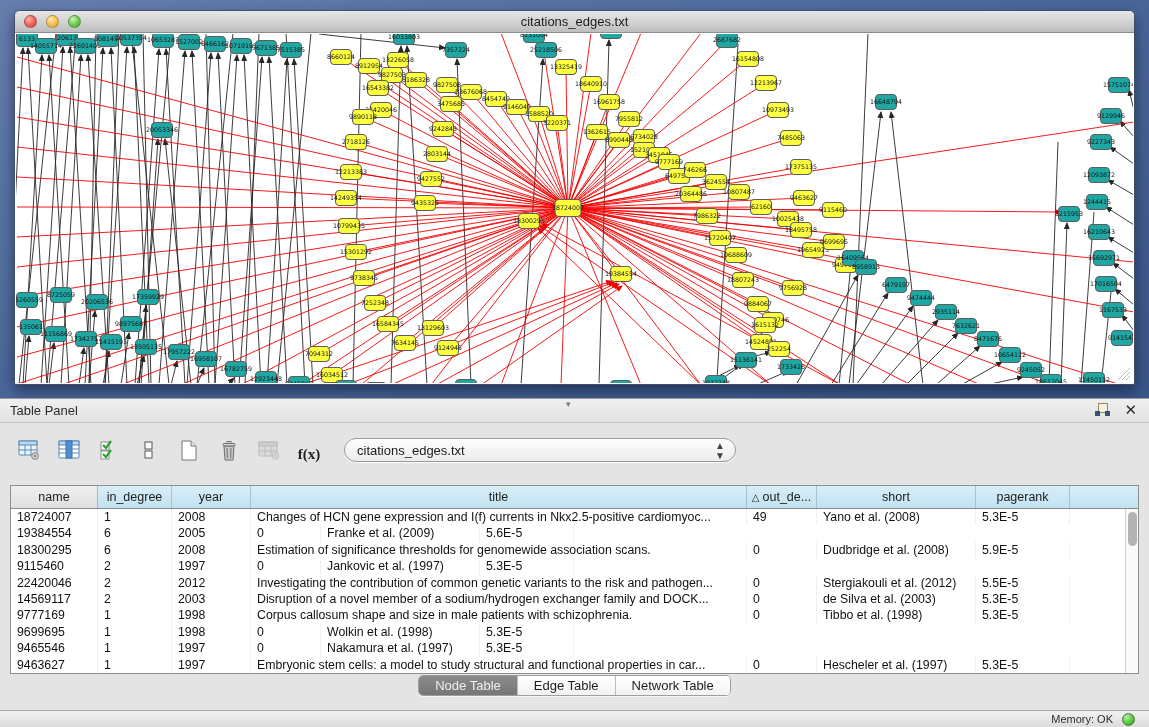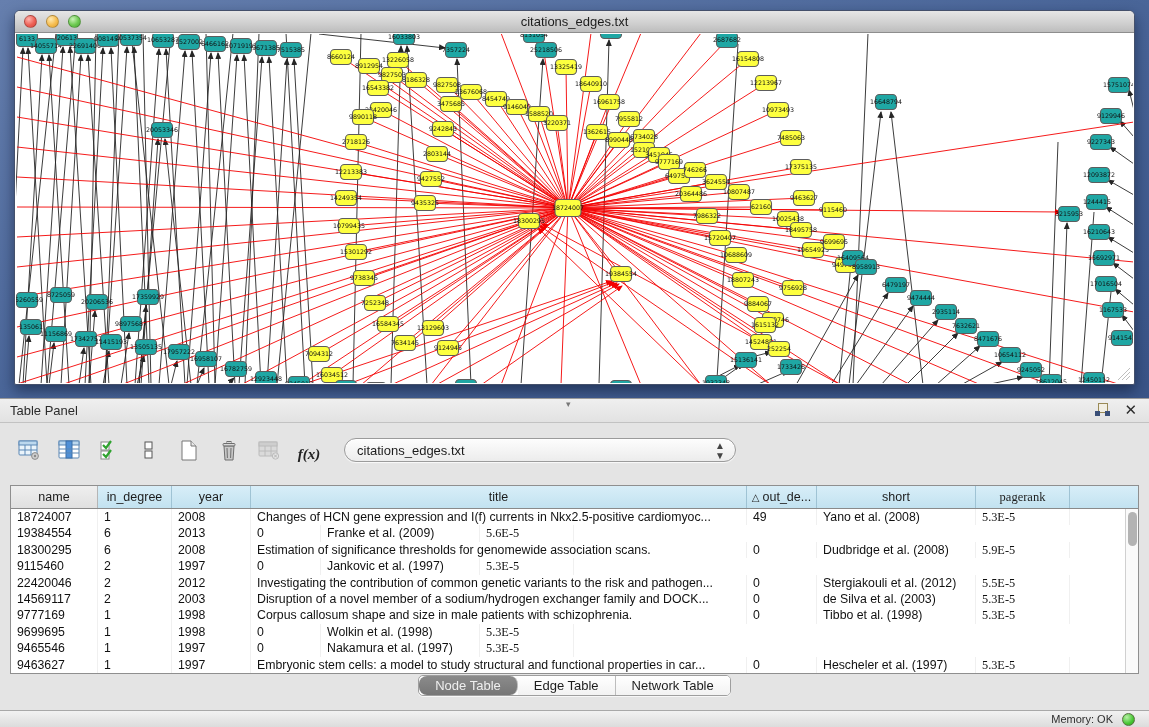"f(x)" .fx { font-style: italic -> none }
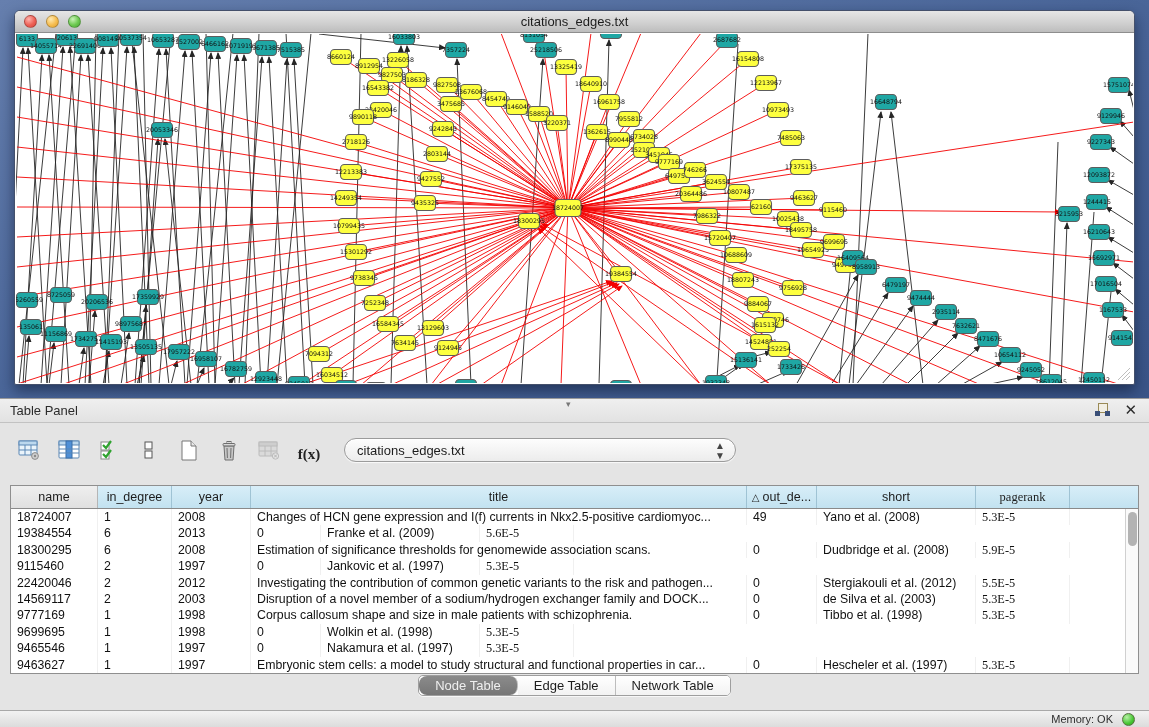"pagerank" .c6 { font-family: Liberation Serif, serif -> none }
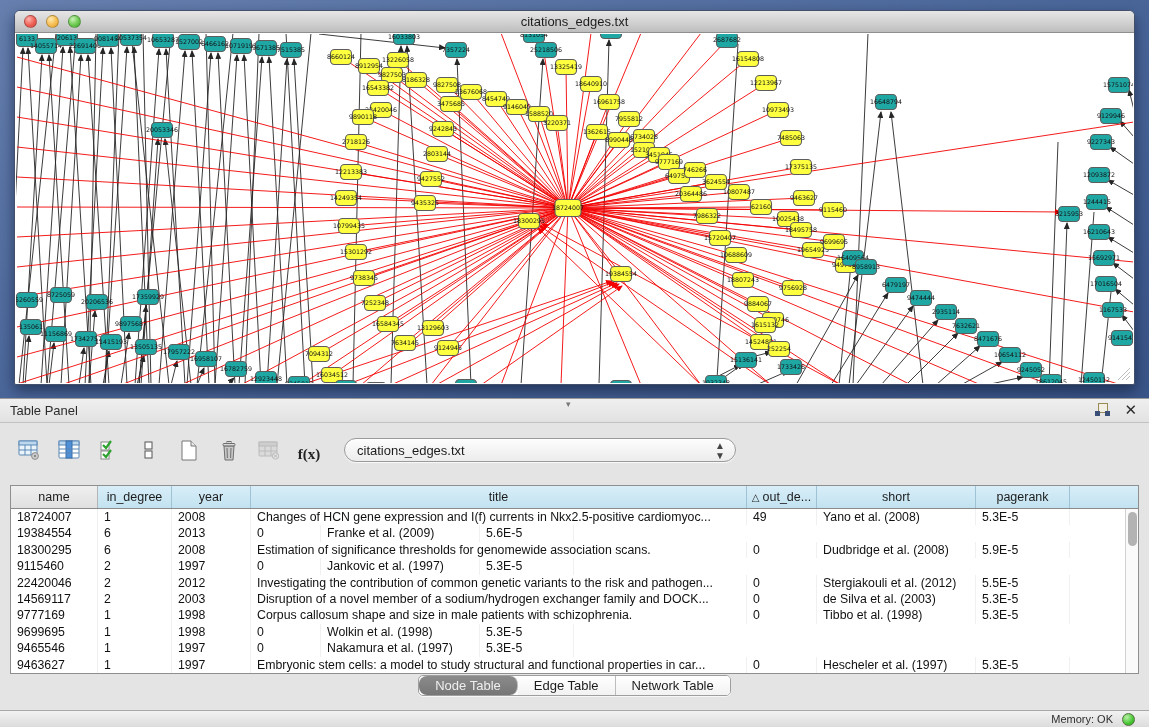"2013" div.td { text: 2013 -> 2005 }
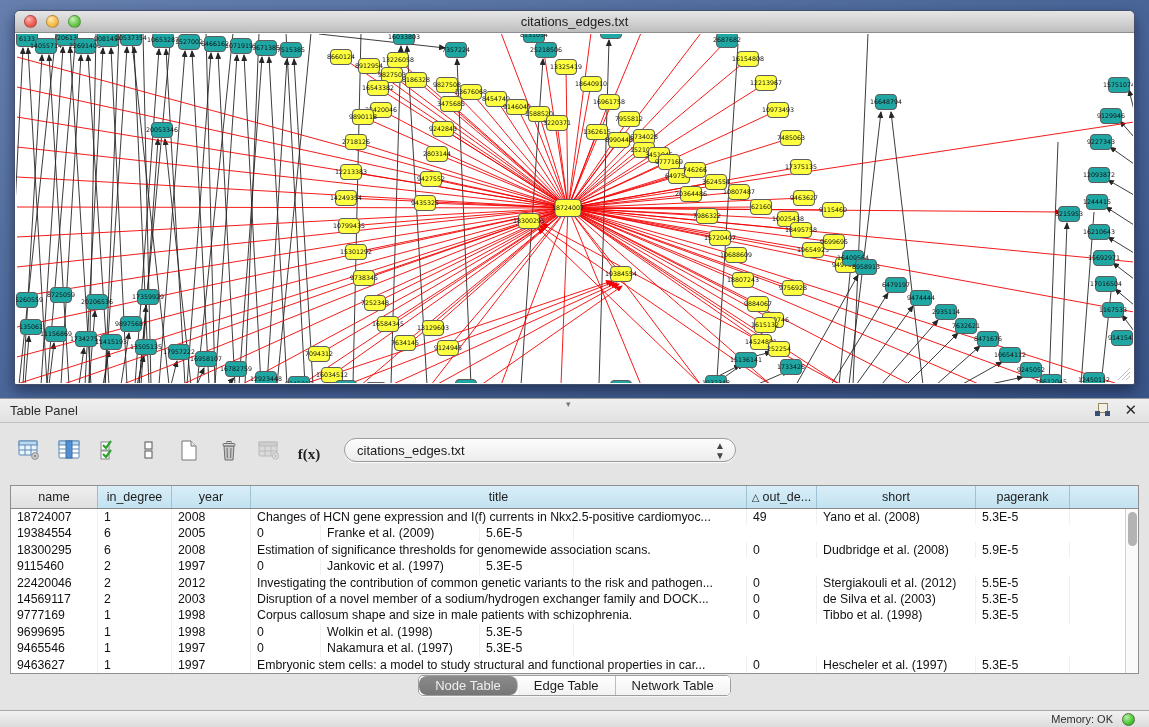"Node Table" .seg .tab.sel { border-radius: 8px -> none }
